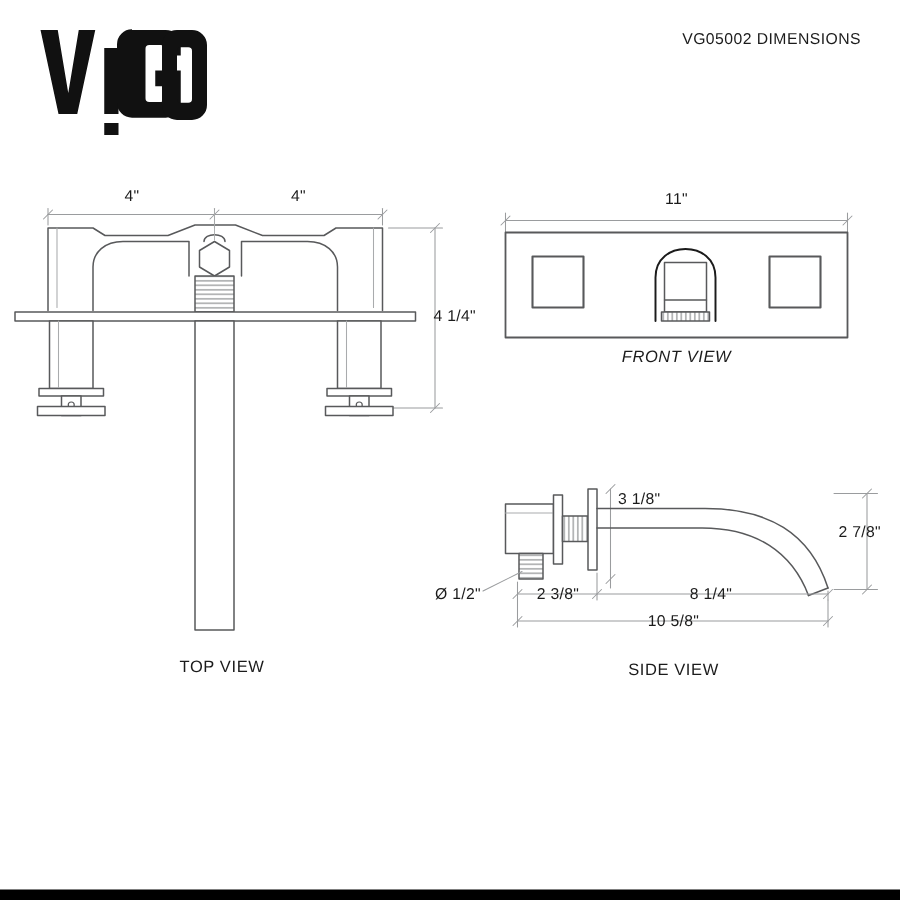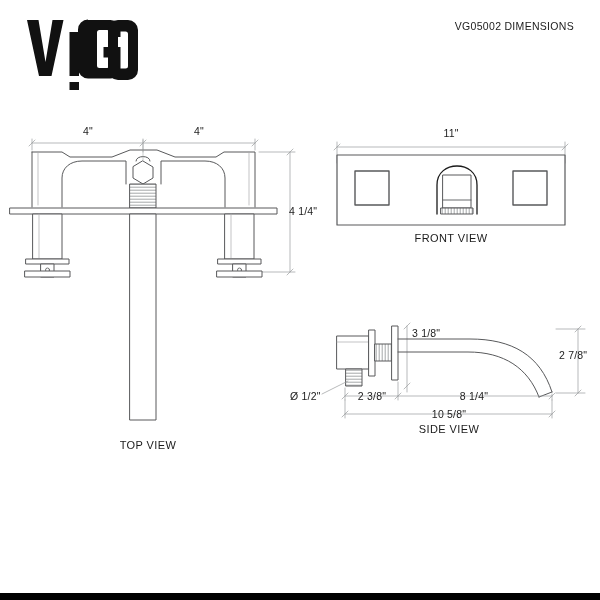"FRONT VIEW" div.caption { font-style: none -> italic }
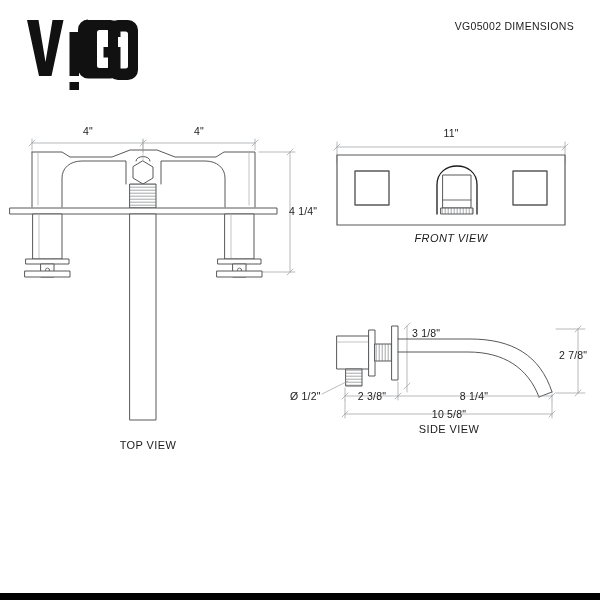"SIDE VIEW" div.caption { top: 424px -> 442px }
